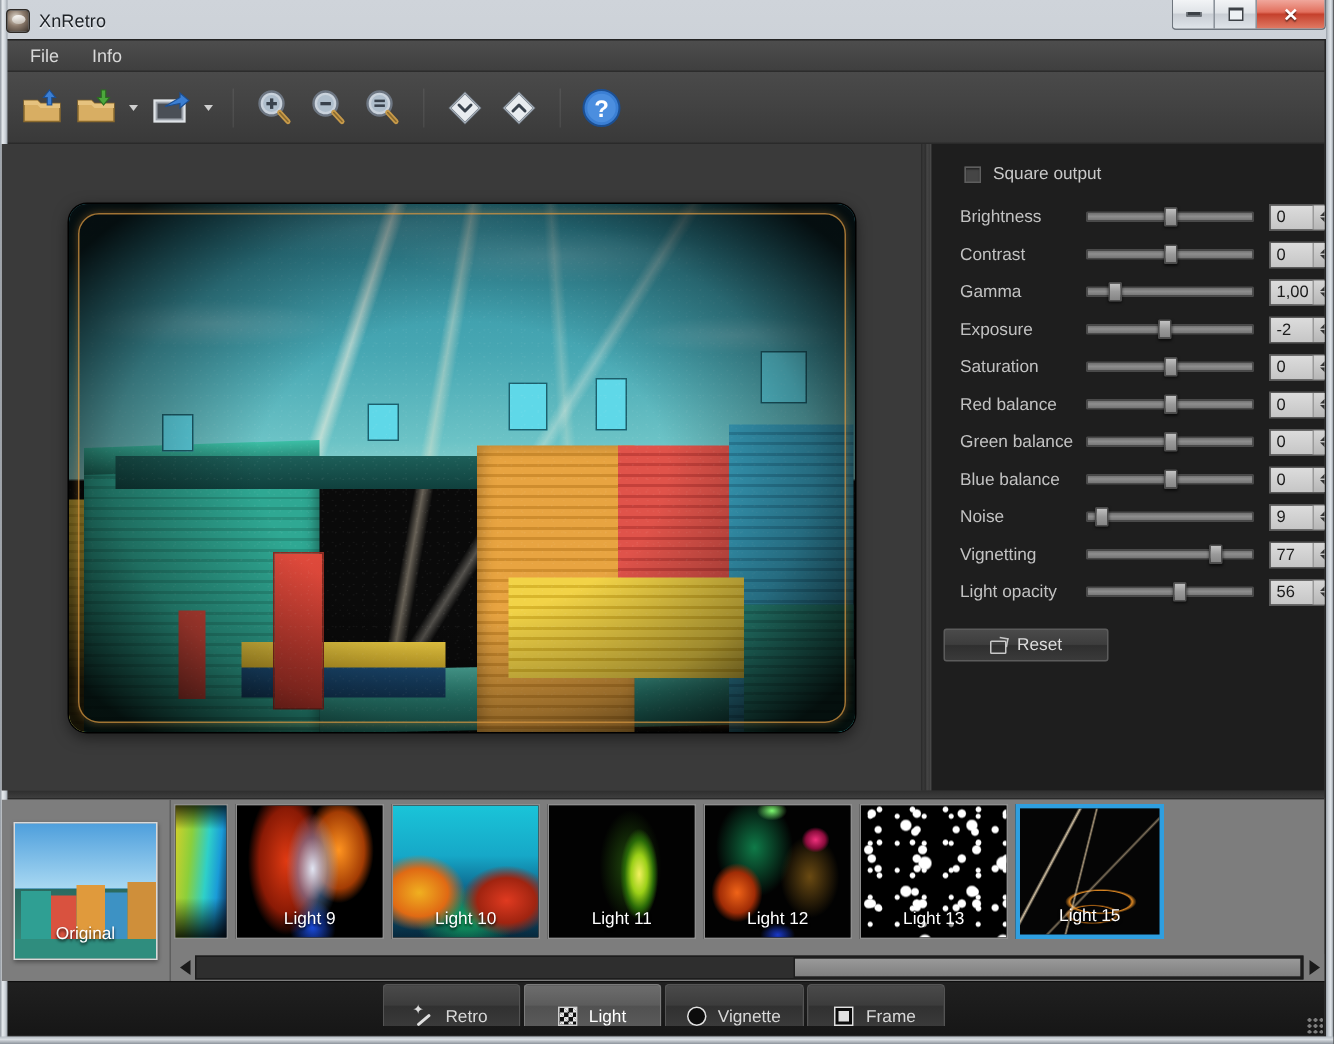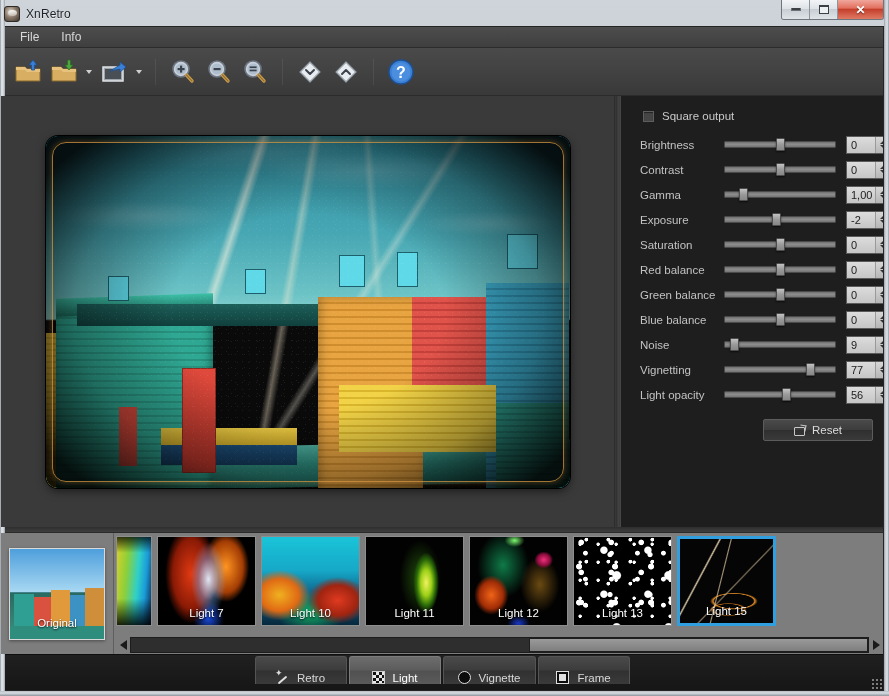"Reset" .reset-wrap { justify-content: flex-end -> flex-start }
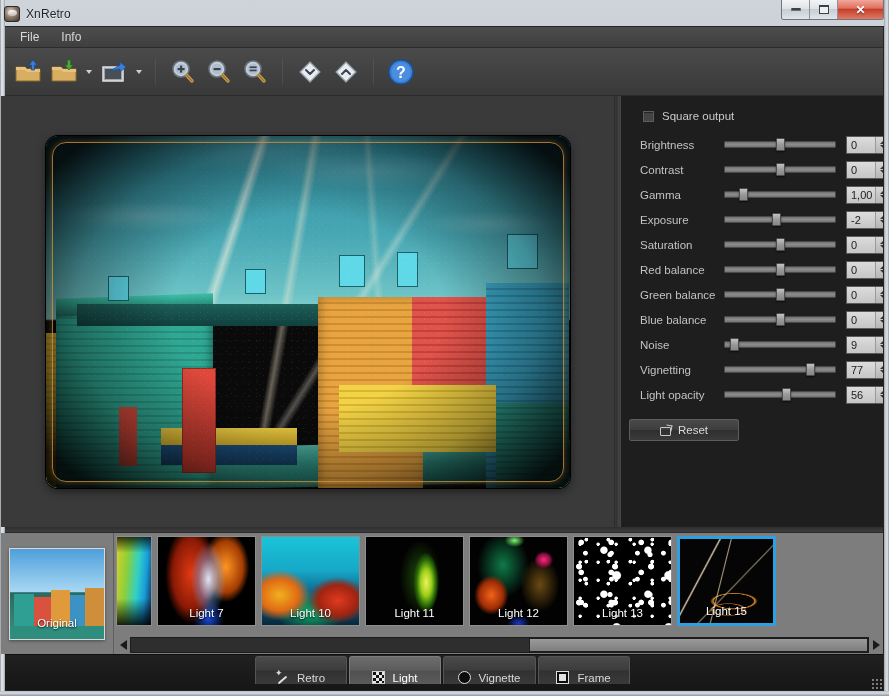"Light 7" span.thumb-label { text: 7 -> 9 }
